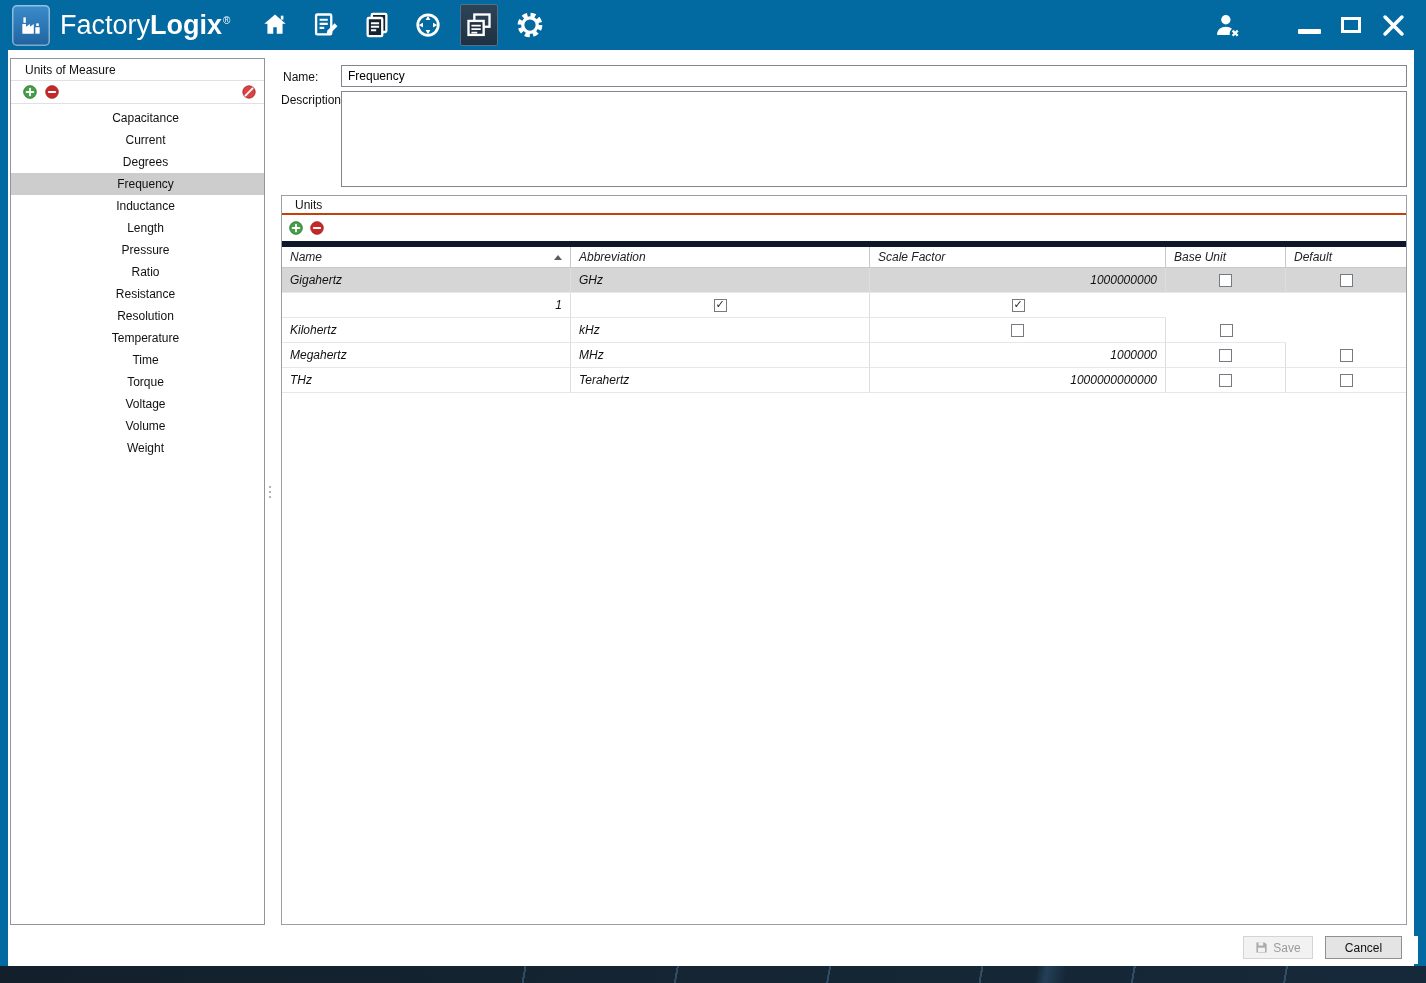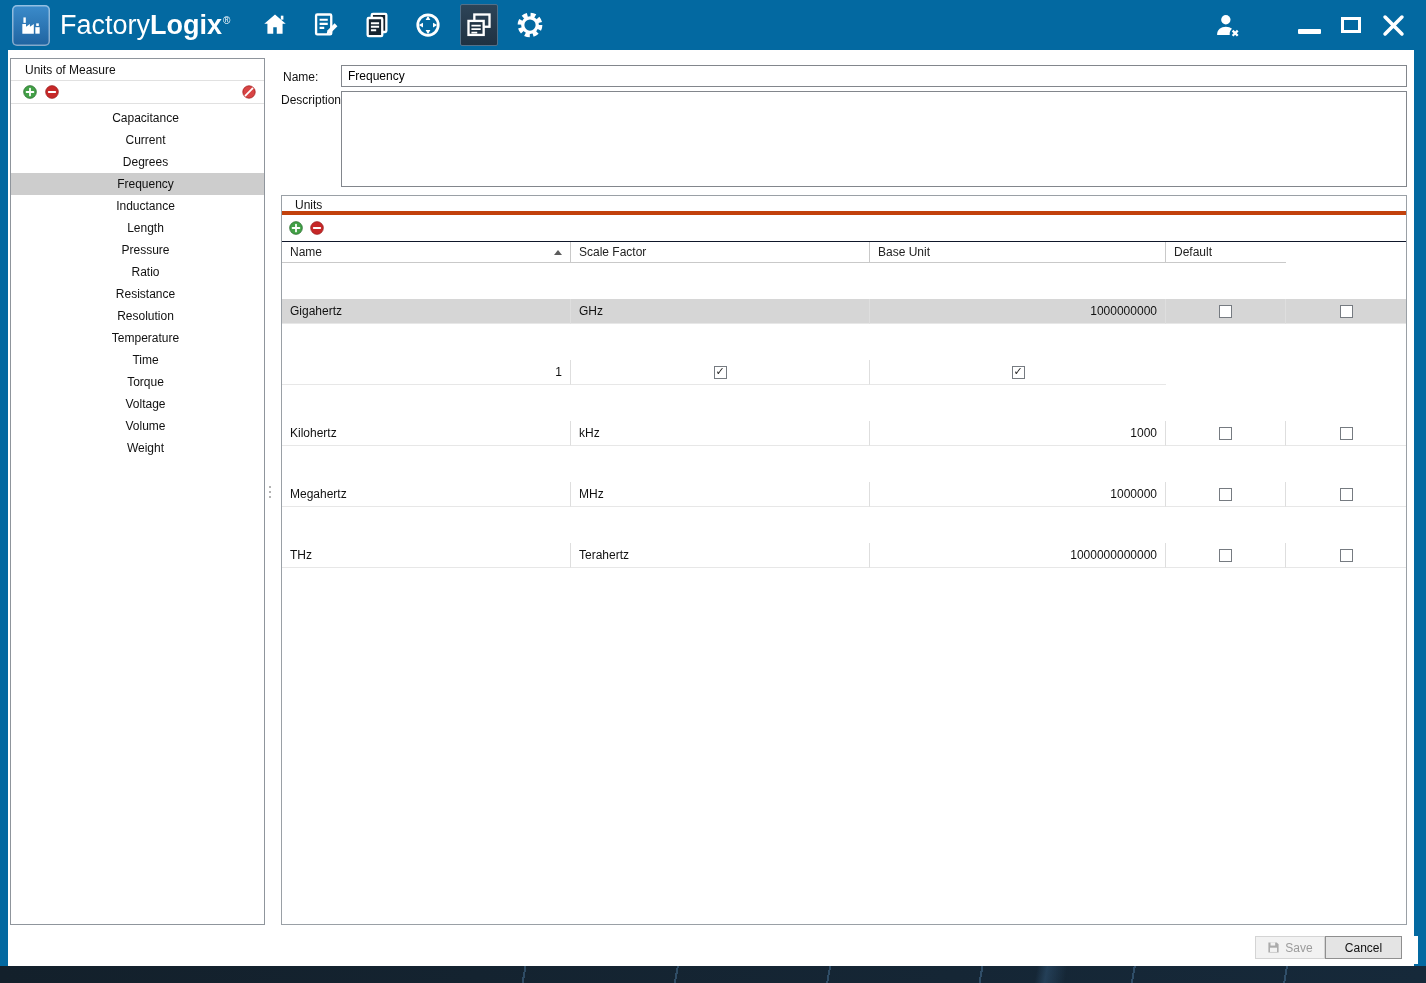"Units" .ug-title { border-bottom: 4px solid #c2410c -> 2px solid #c2410c }
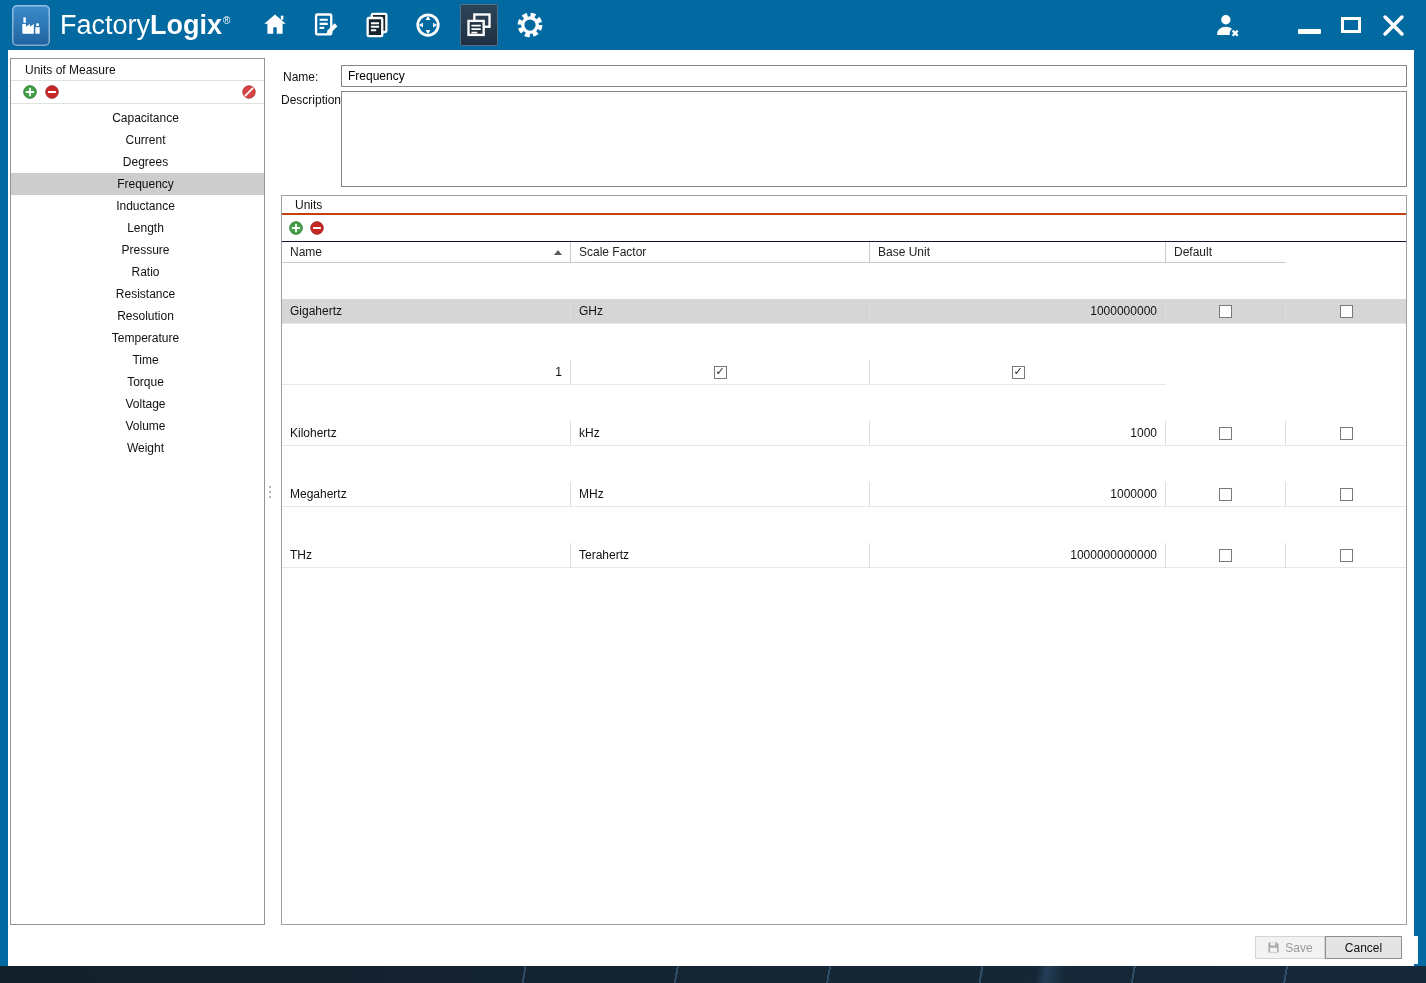"Name" .grid { border-top: 1px solid #0f172a -> 6px solid #0f172a; font-style: none -> italic }
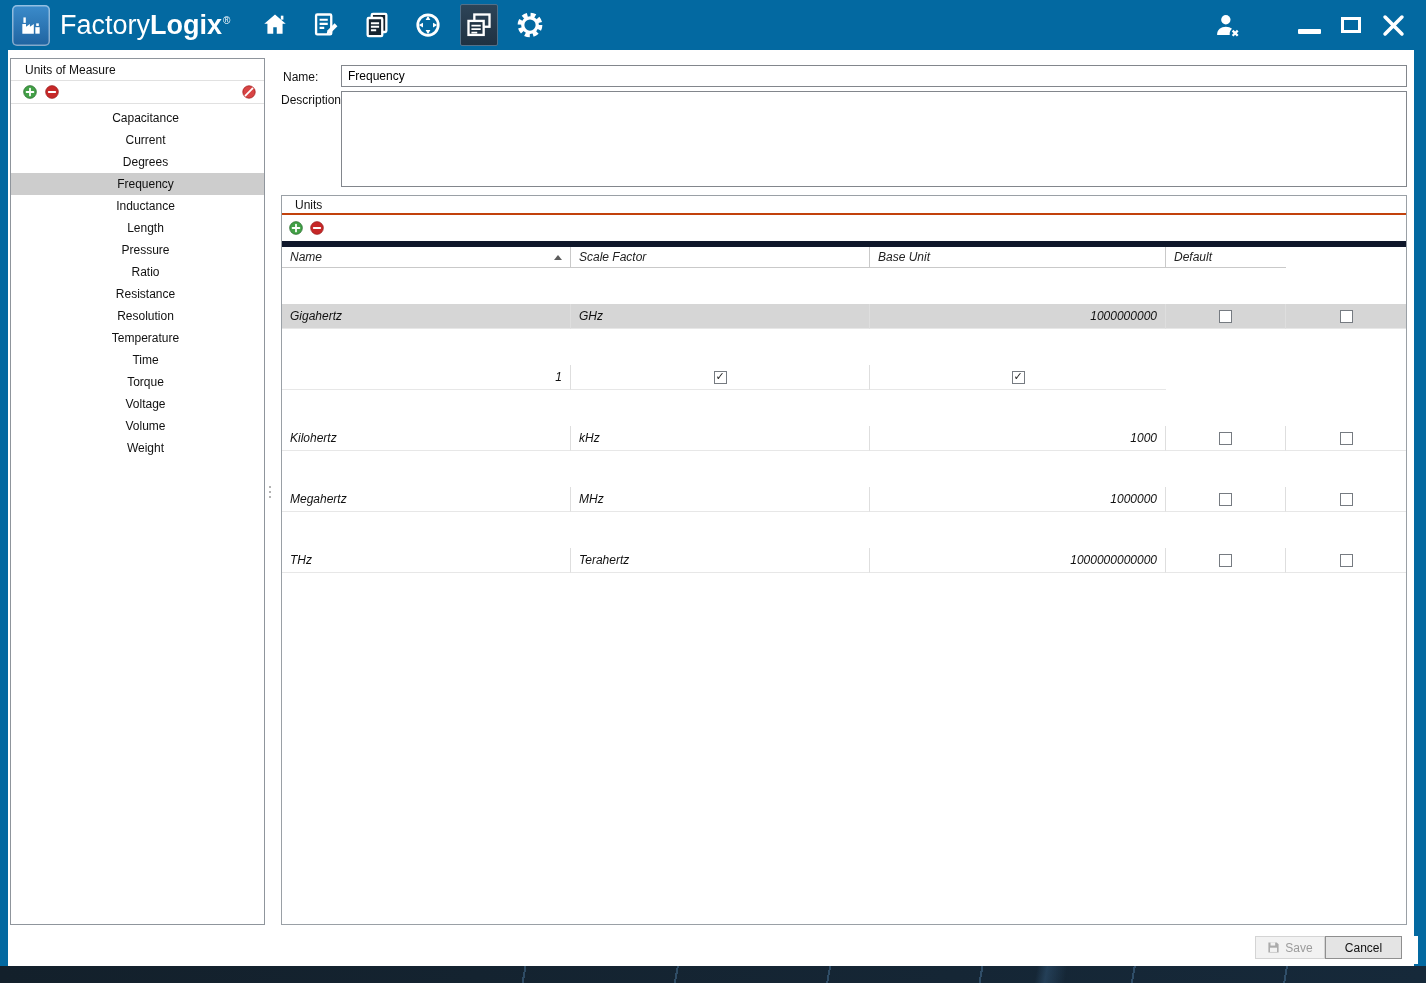"Abbreviation" div.cell { html: none -> <div>Abbreviation</div> }
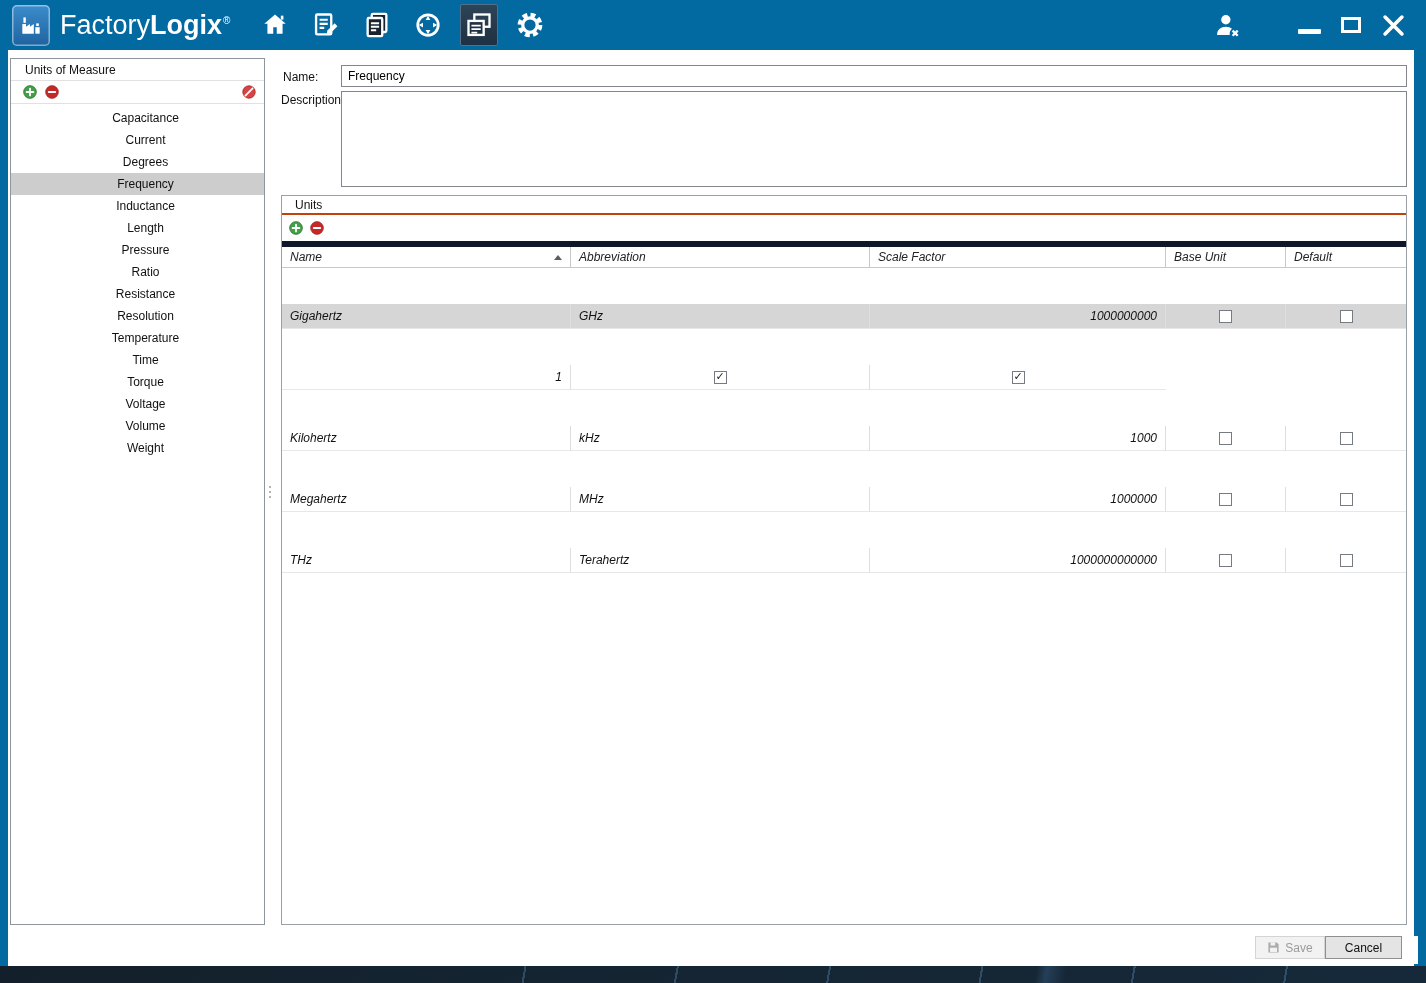"Gigahertz" .grid-row .cell { margin-top: 36px -> none }
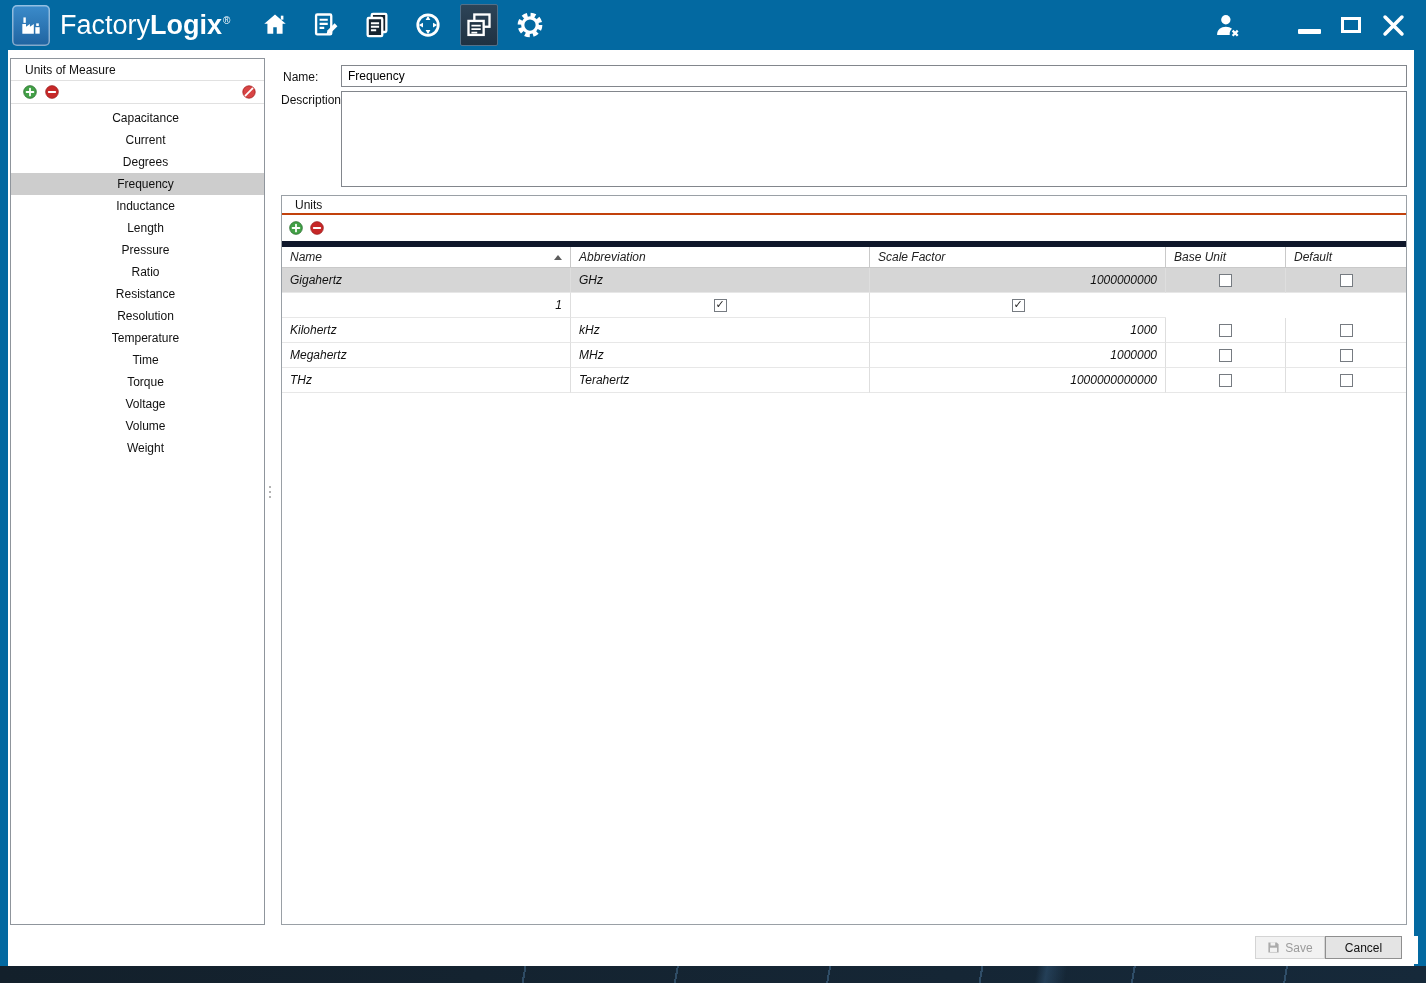"1000" div.cell { html: <div>1000</div> -> none }
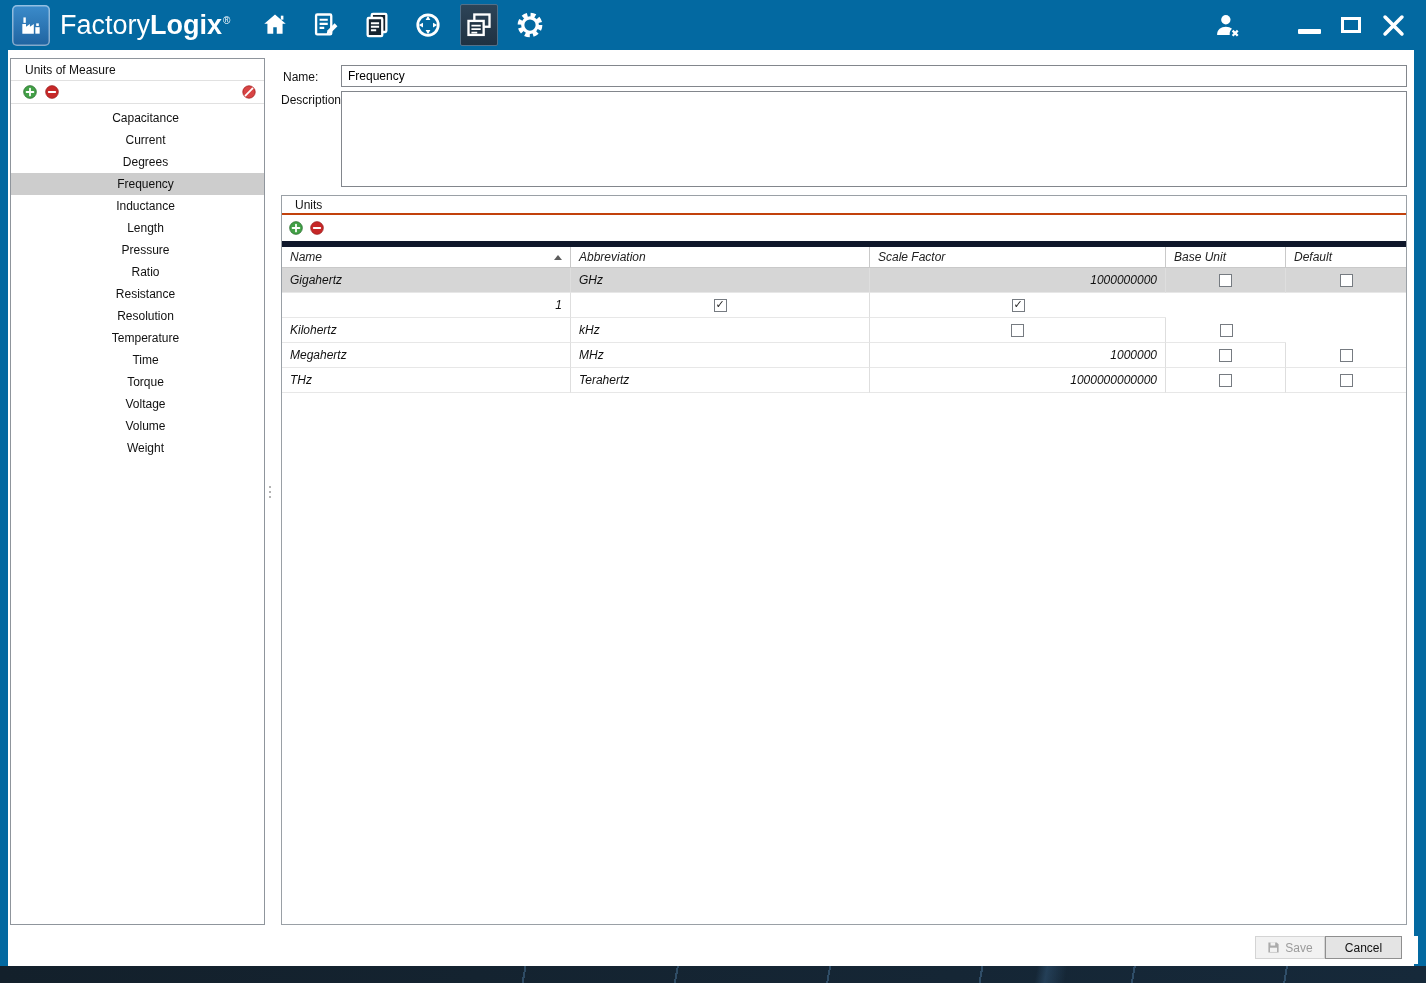"Save" .footer { gap: none -> 12px }
